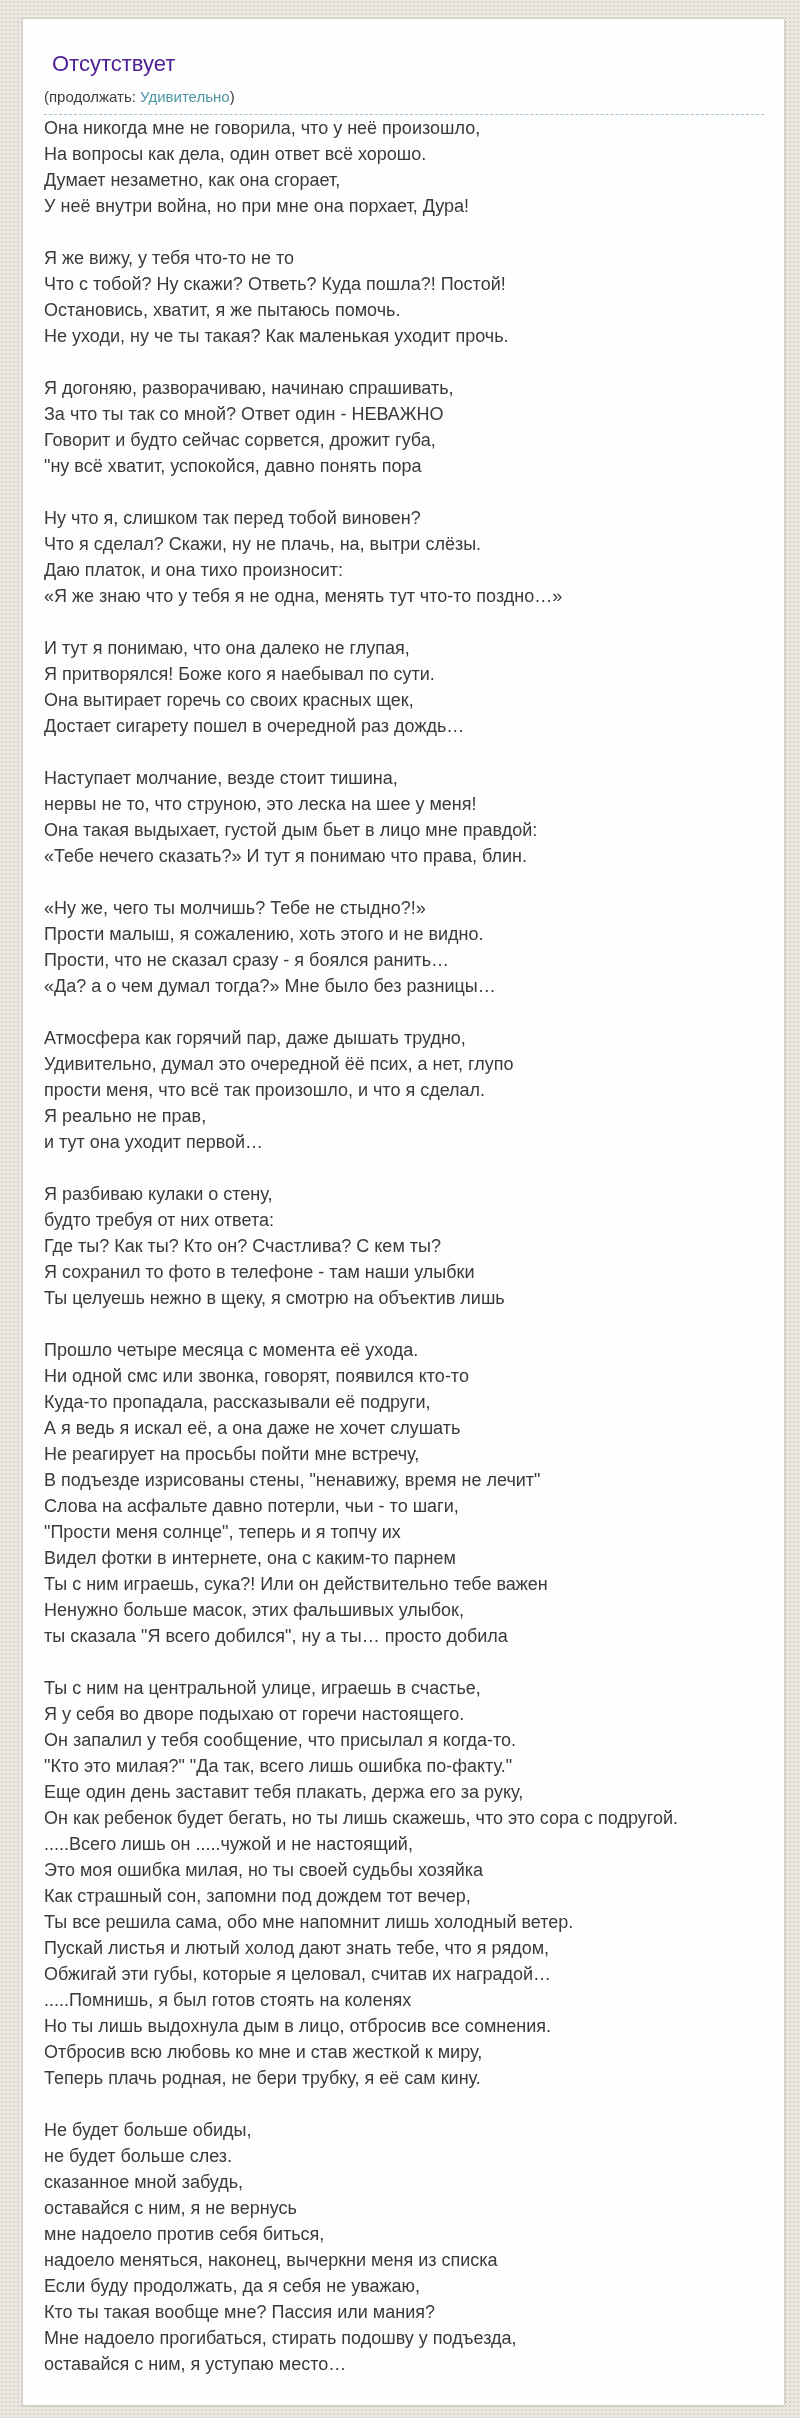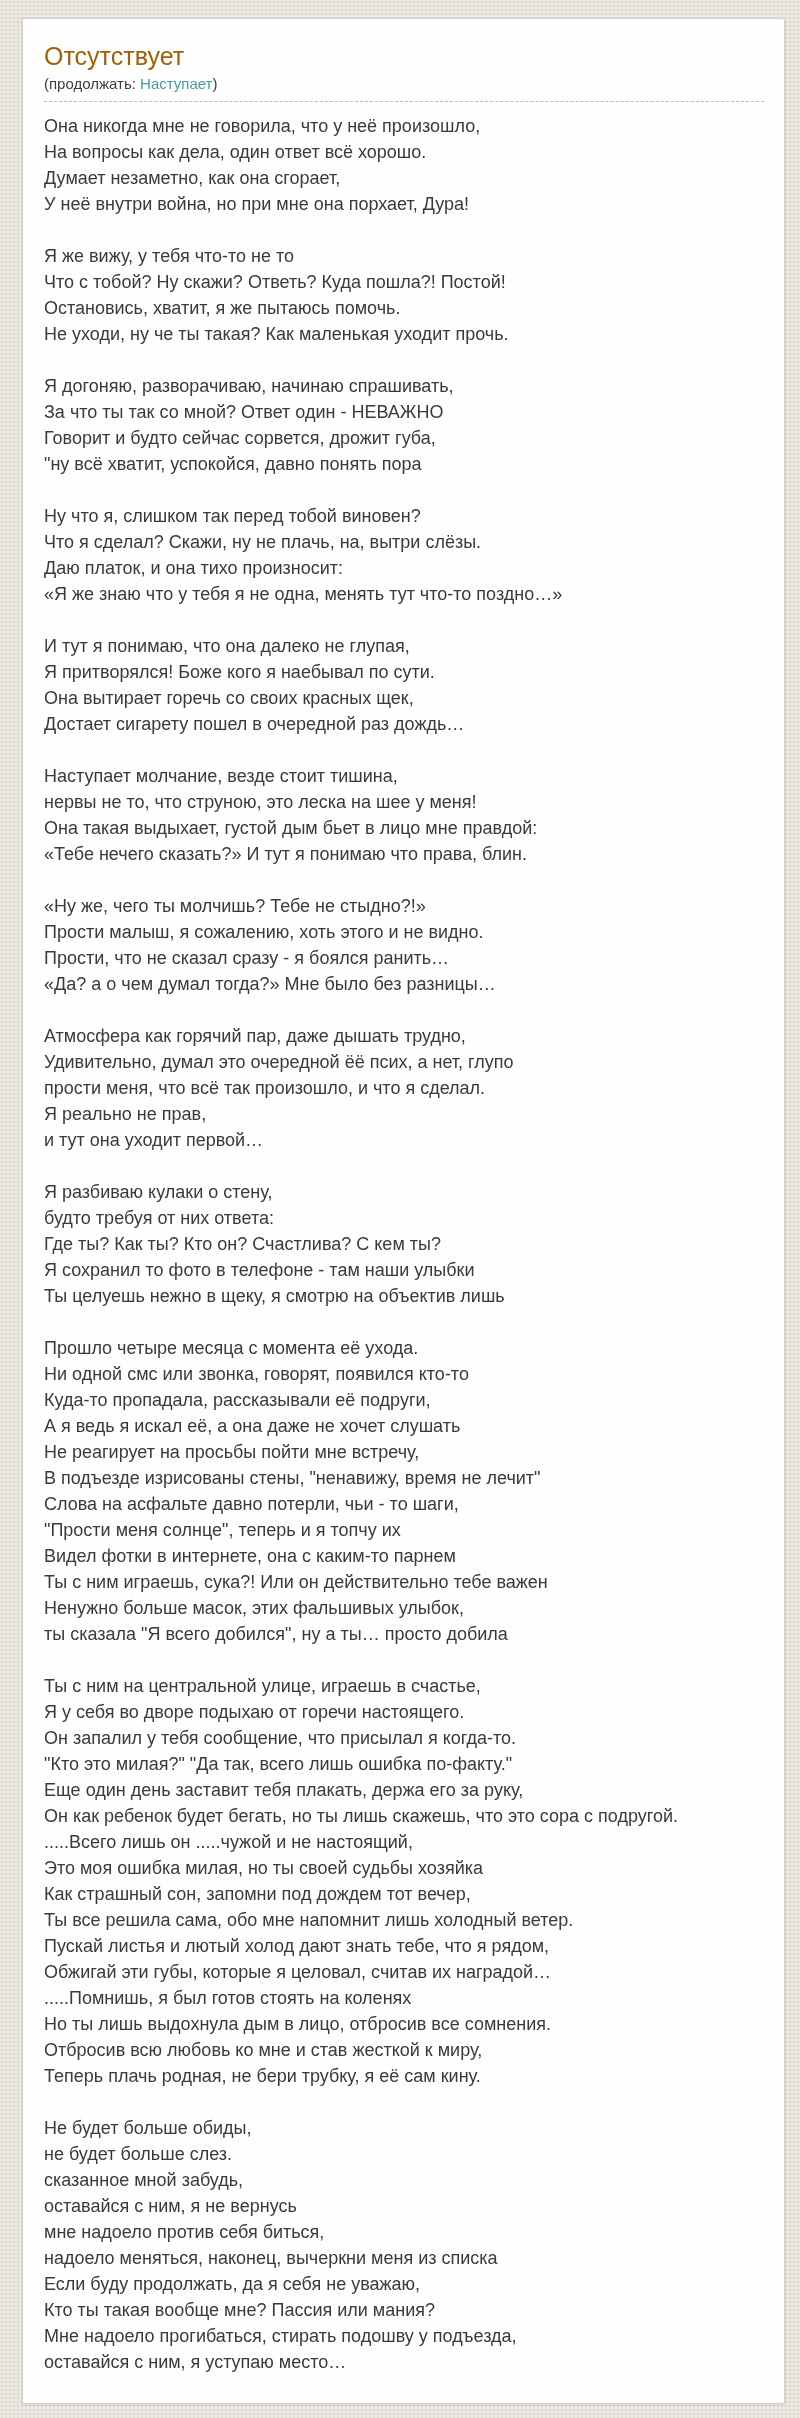"Отсутствует" h1.song-title { color: #a16207 -> #4c1d95; font-size: 25px -> 22px; margin: 0 -> 8px }
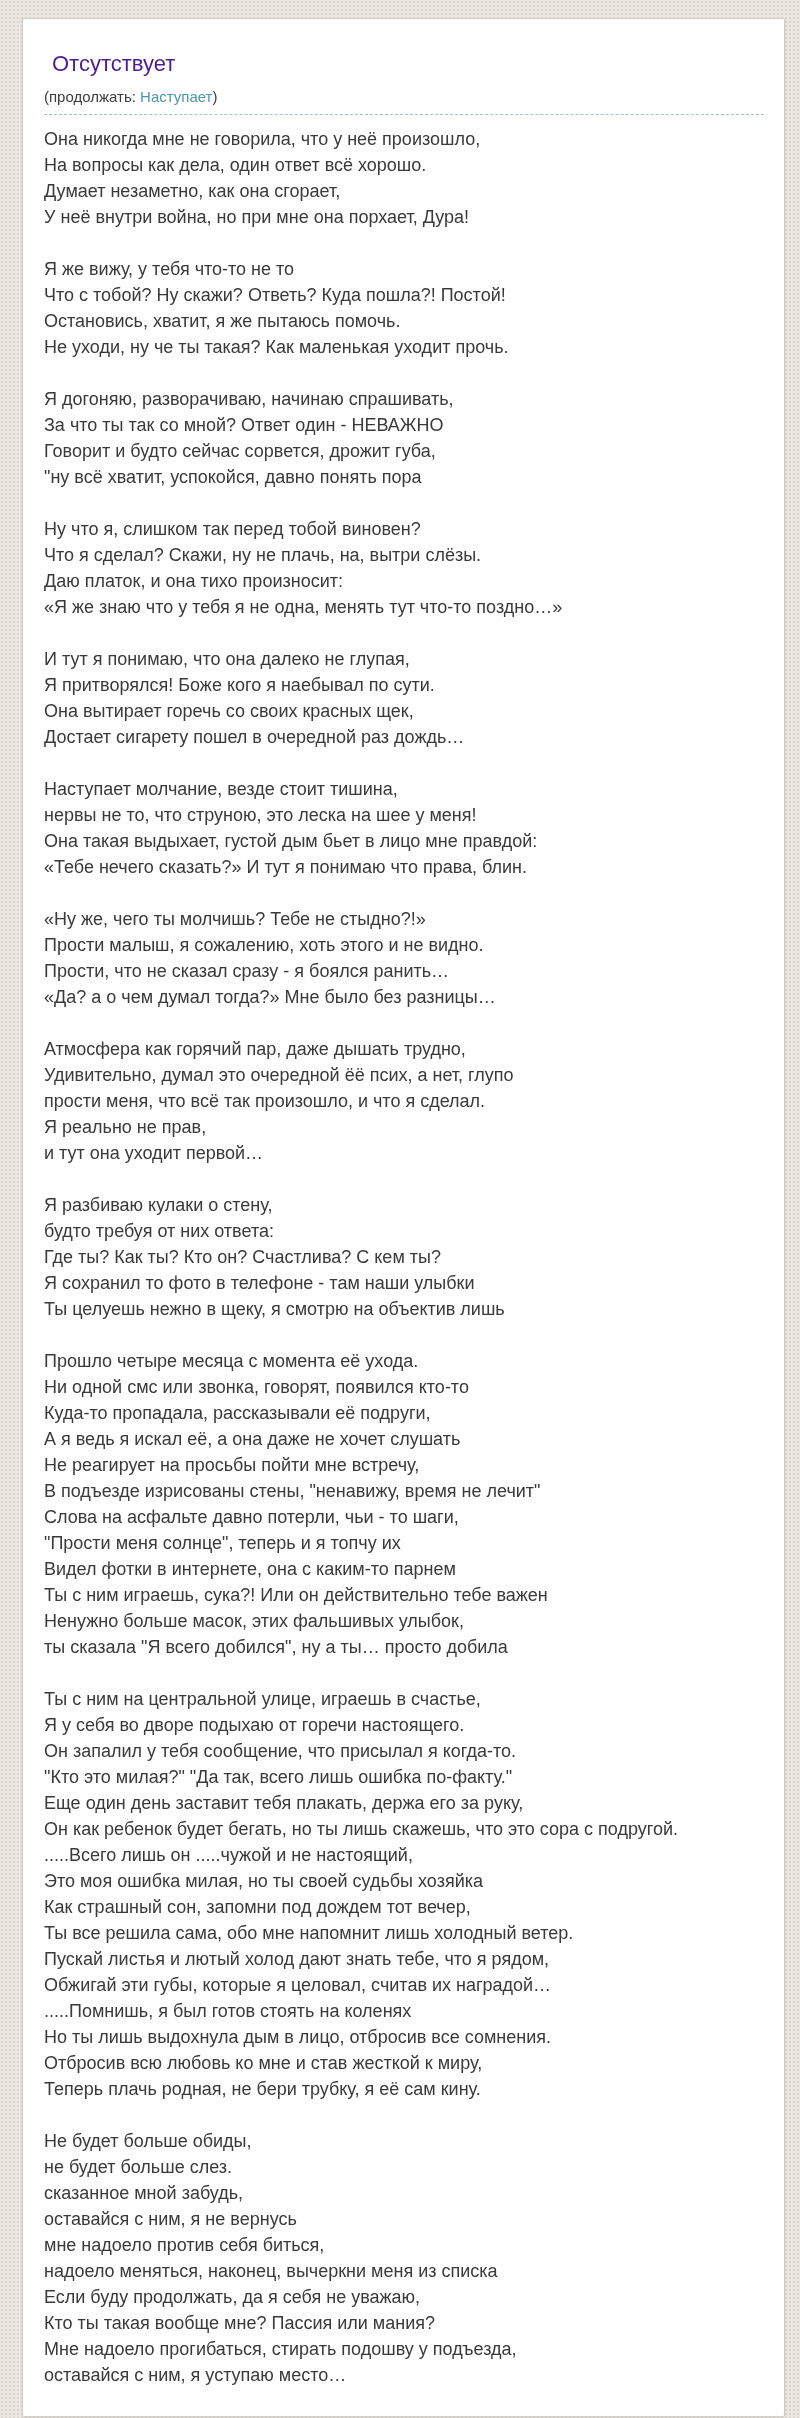"Наступает" a { text: Наступает -> Удивительно }
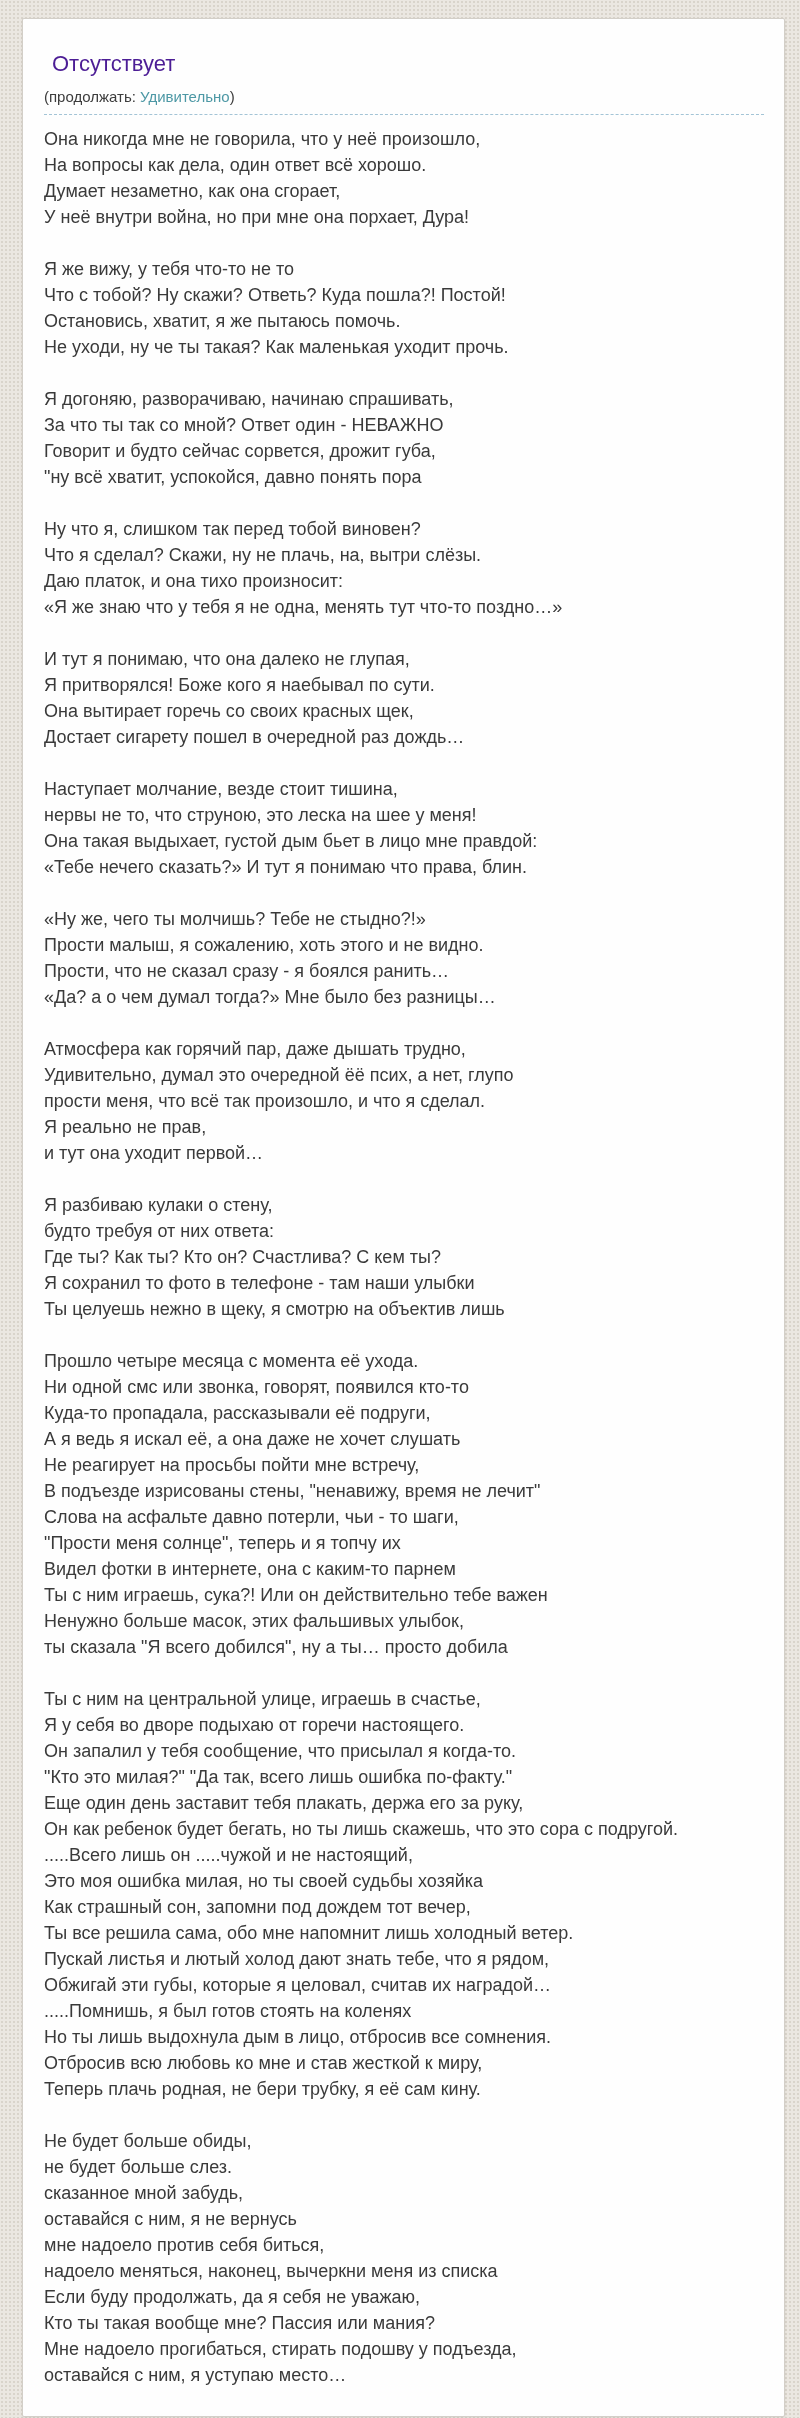"Она никогда мне не говорила," .lyrics { margin-top: 11px -> none }
